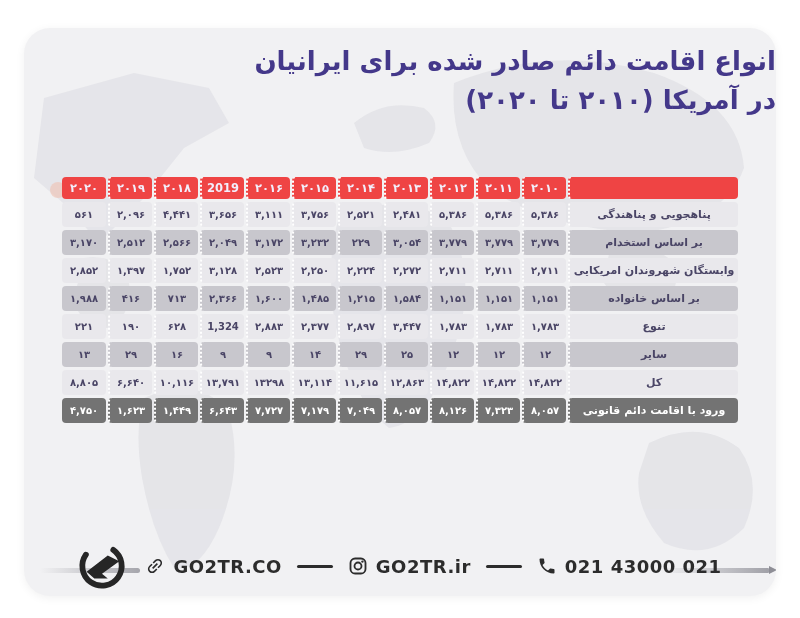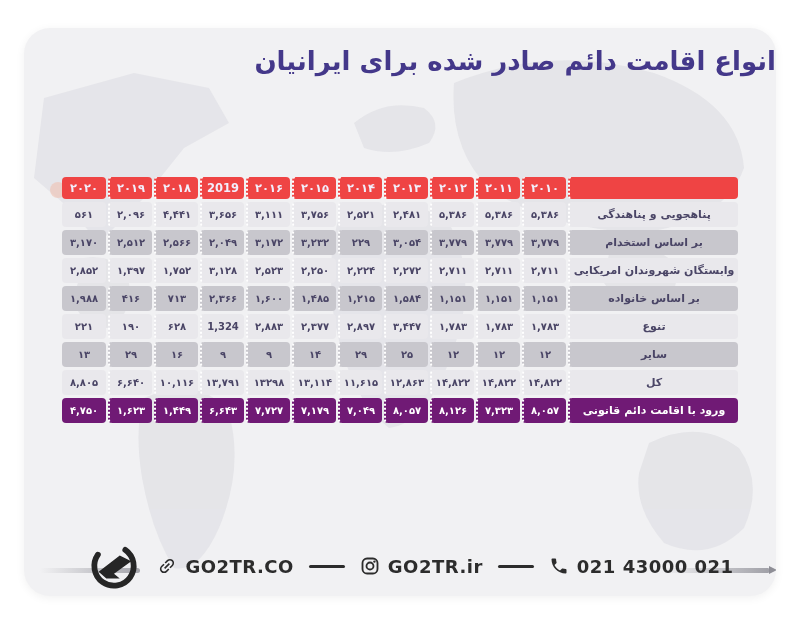"در آمریکا (۲۰۱۰ تا ۲۰۲۰)" span { html: none -> <span>در آمریکا (۲۰۱۰ تا ۲۰۲۰)</span> }
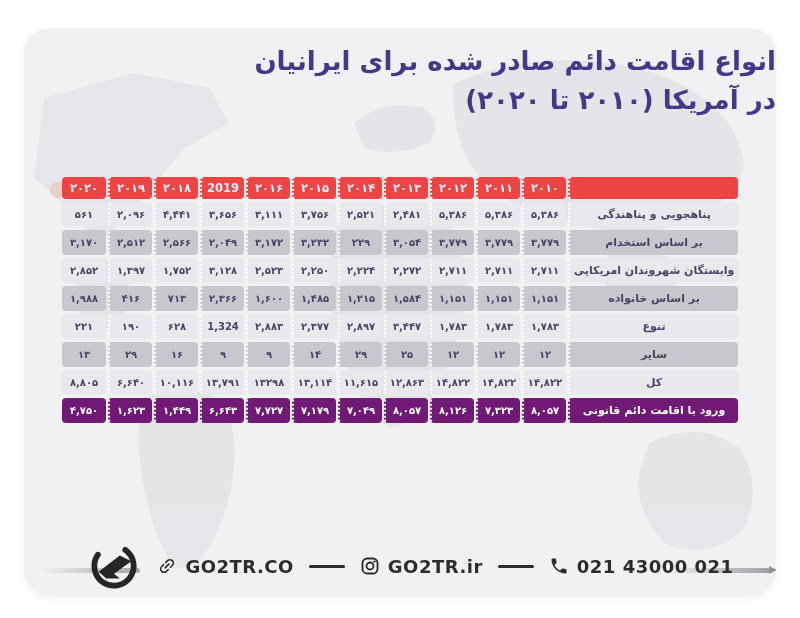"۴,۷۵۰" tr.row-purple td { background: #701a75 -> #737373 }
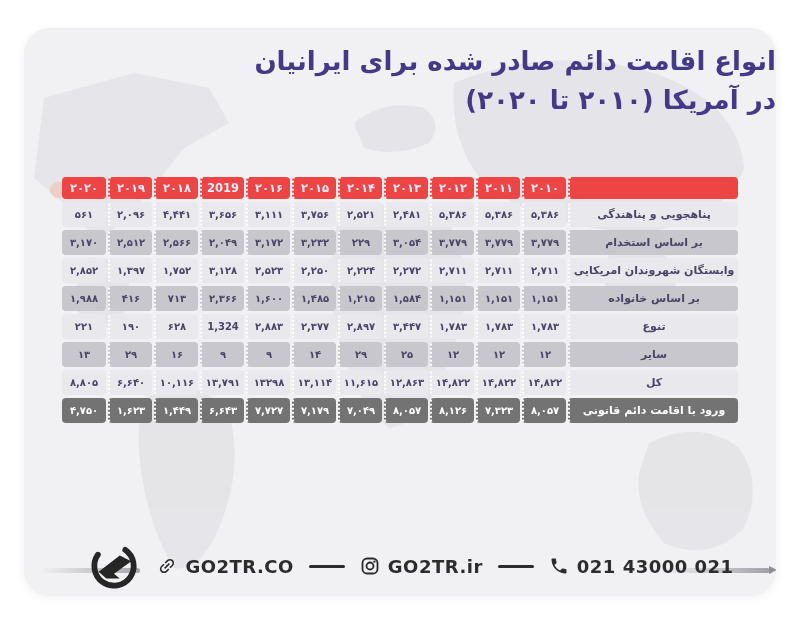"GO2TR.CO" .footer { left: 12px -> 0 }
